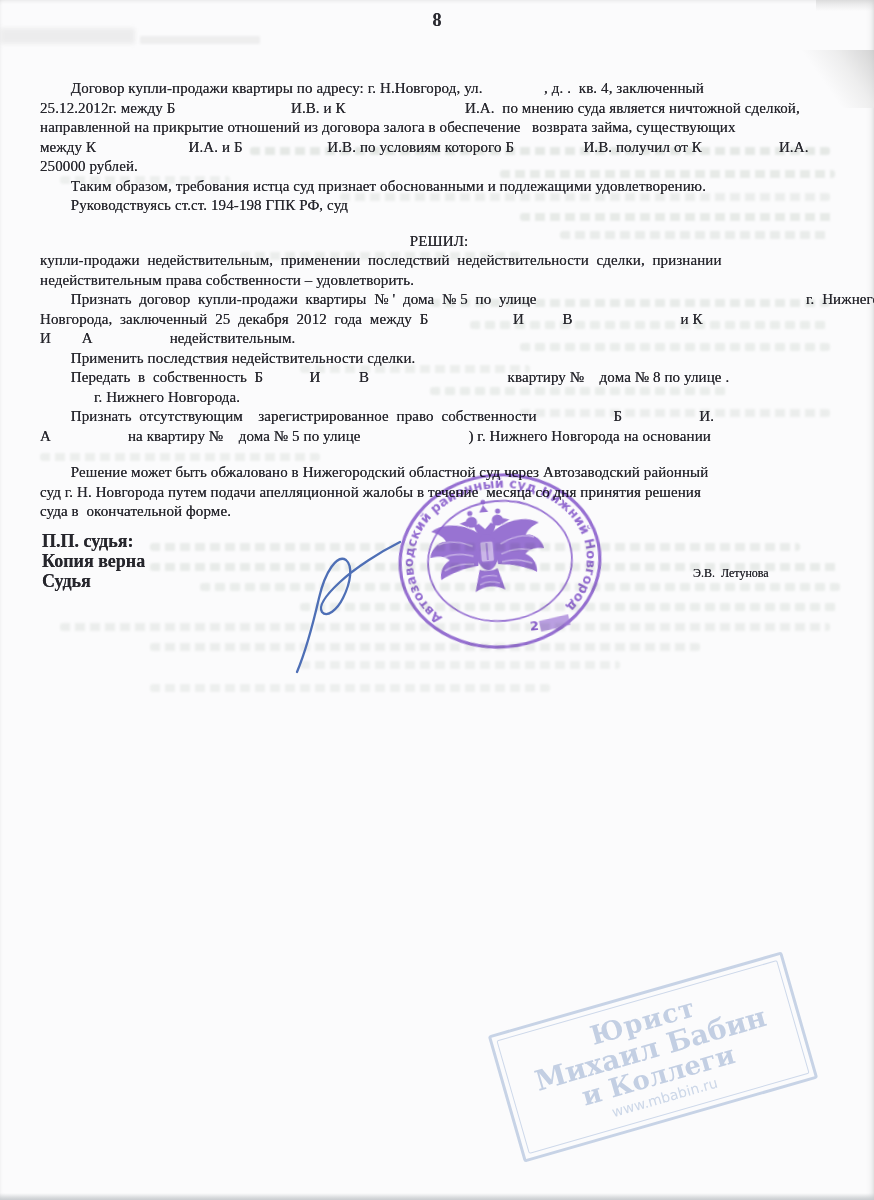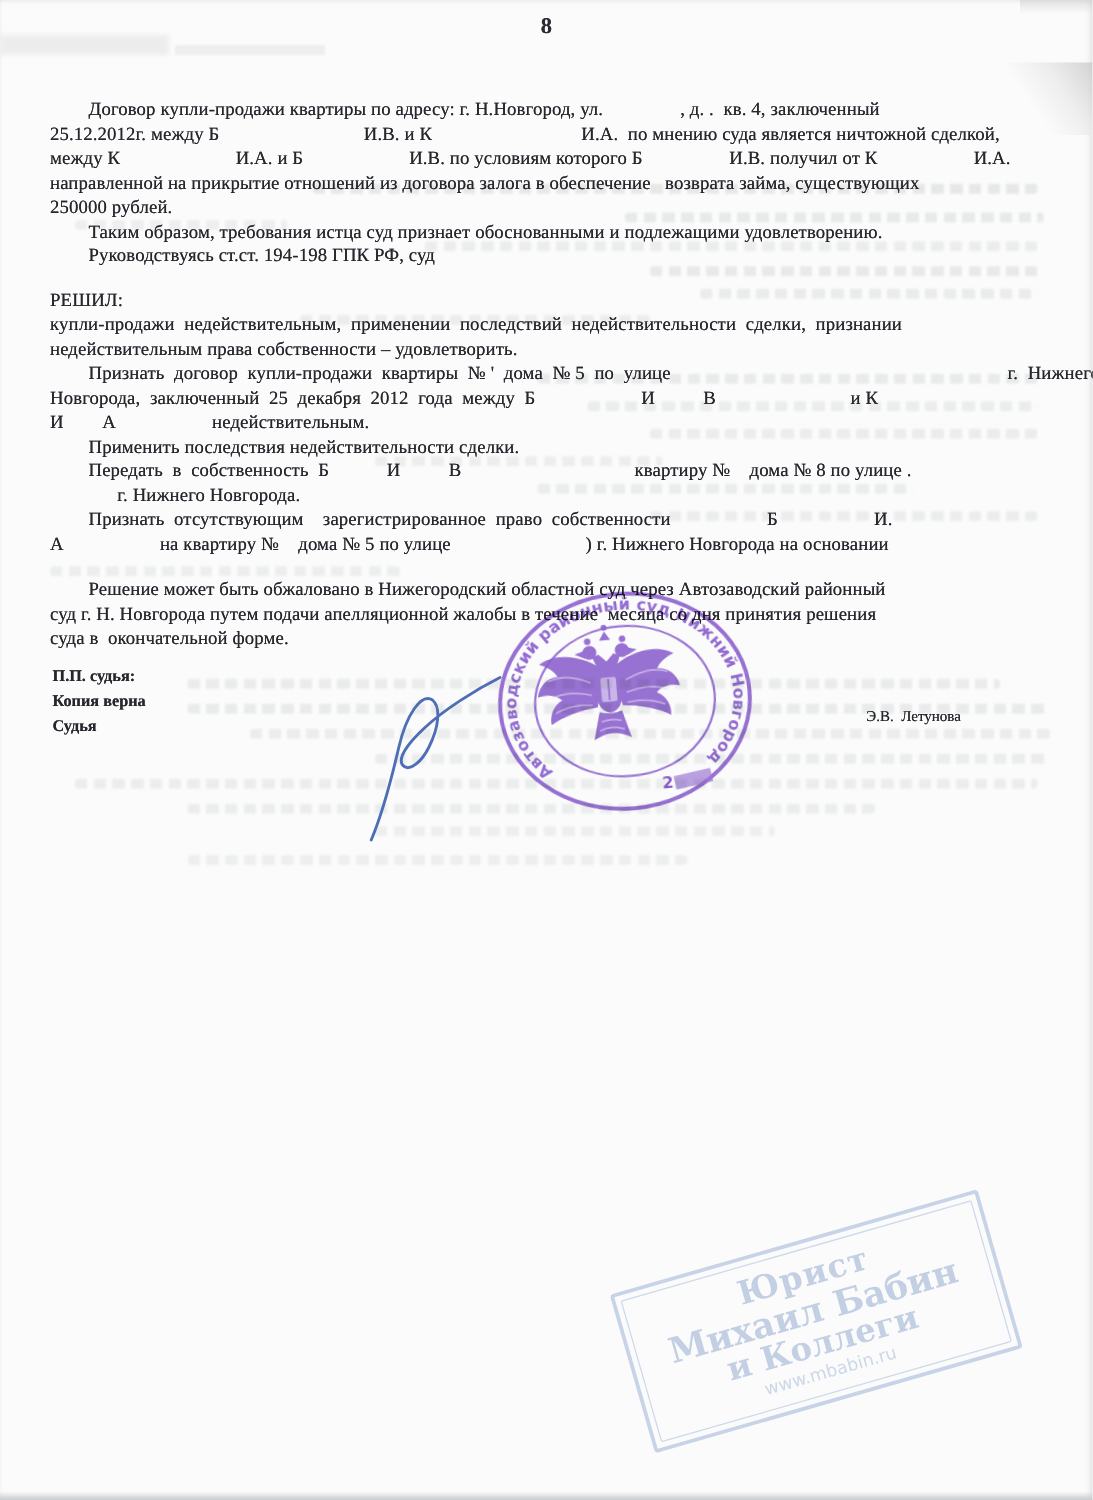"между К И.А. и Б" div.line { order: before "направленной на прикрытие отношений из" -> after "направленной на прикрытие отношений из" }
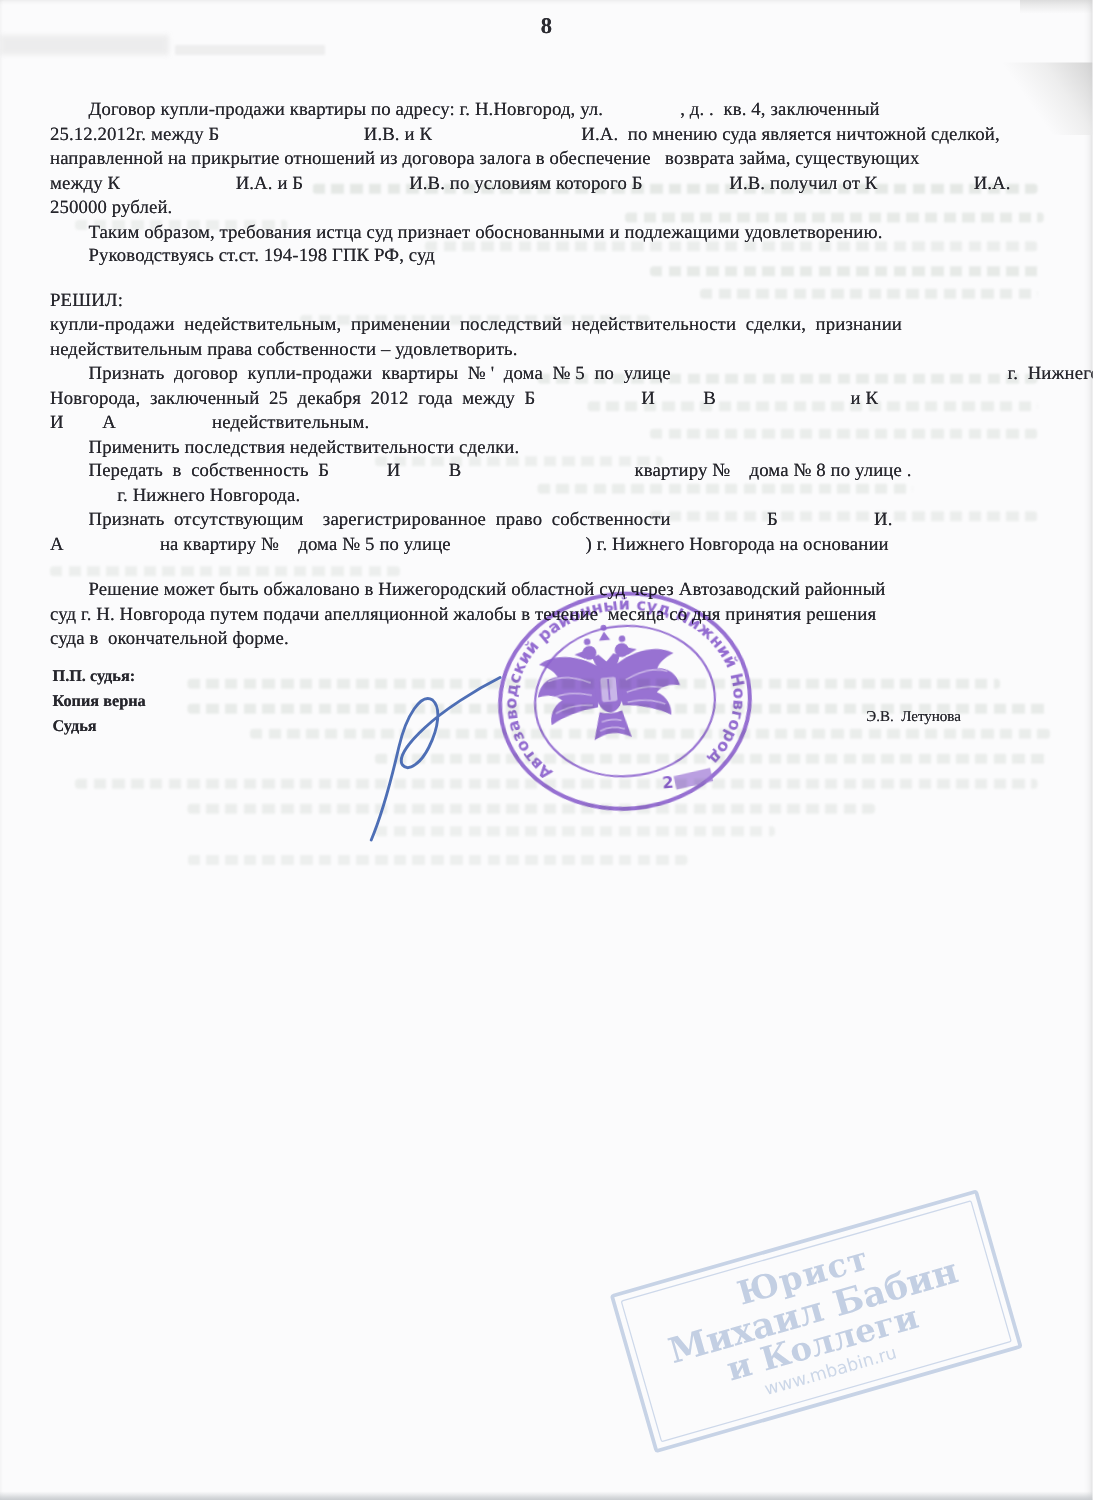"РЕШИЛ:" .line.center { text-align: none -> center }
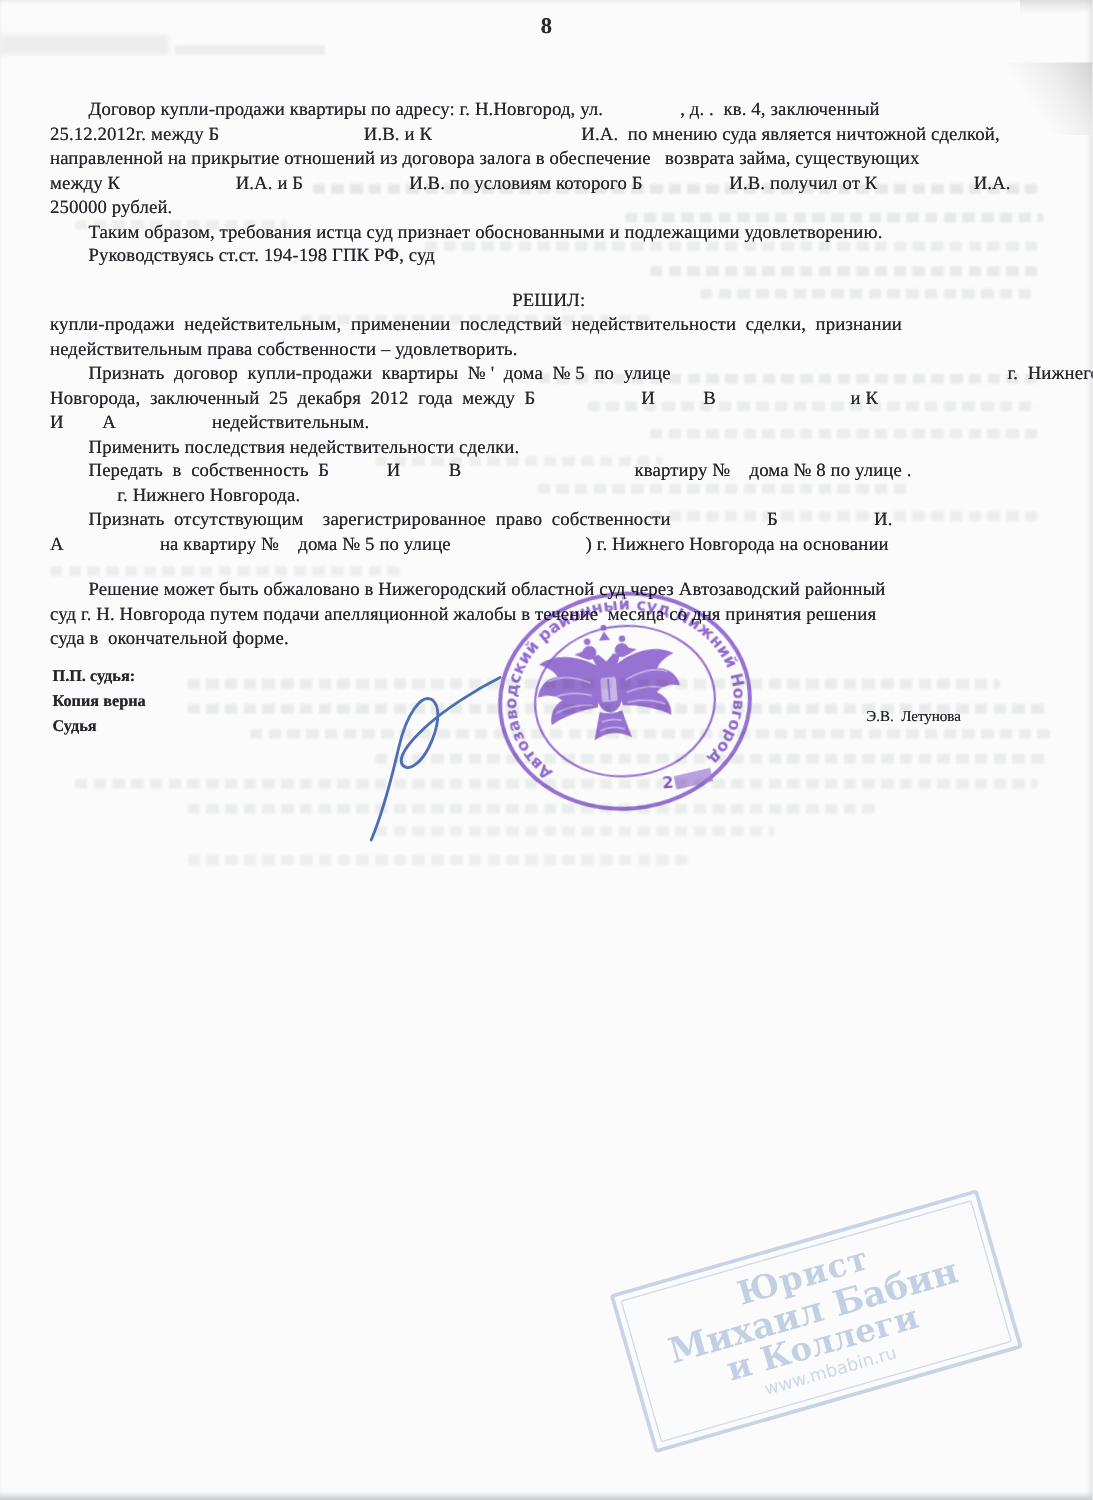"П.П. судья:" .sig-block { font-size: 13px -> 18px }
